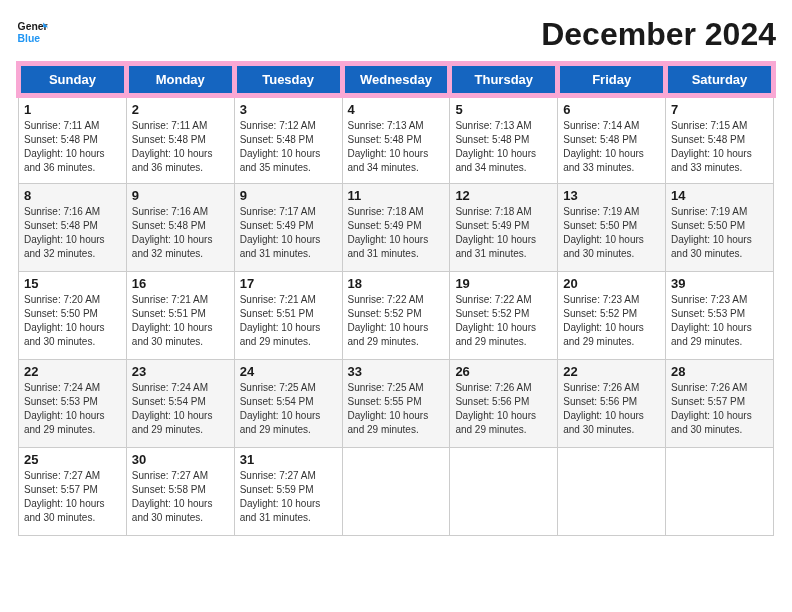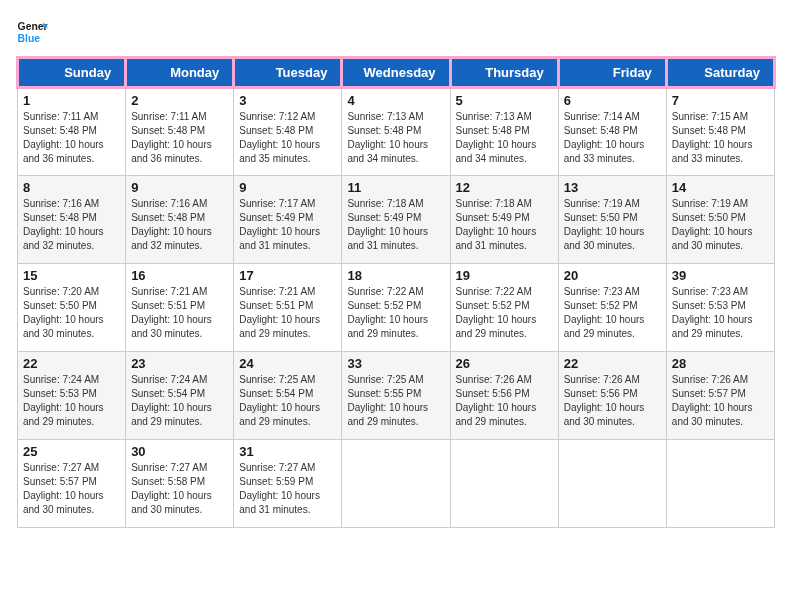"December 2024" div.month-title { html: none -> <div>December 2024</div> }
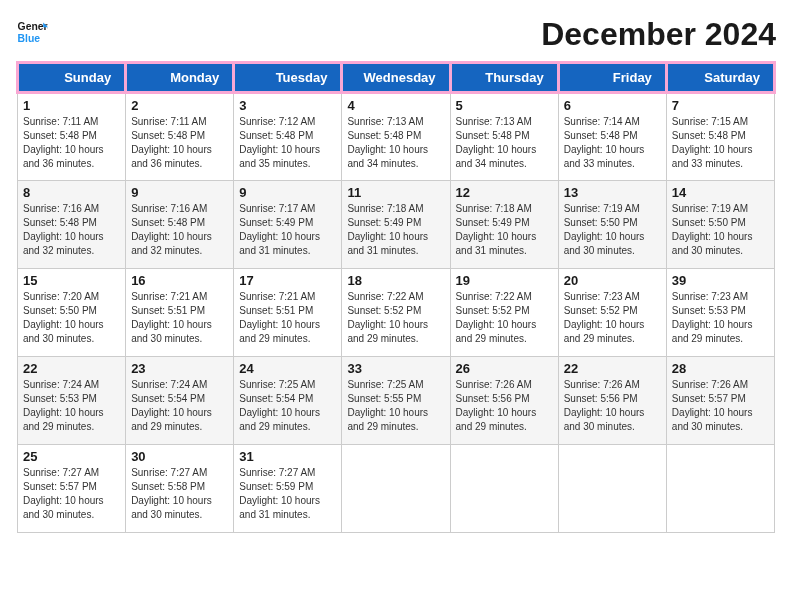"Sunday" .calendar-table th { border: 3px solid #f9a8d4 -> 5px solid #f9a8d4; text-align: right -> center }
